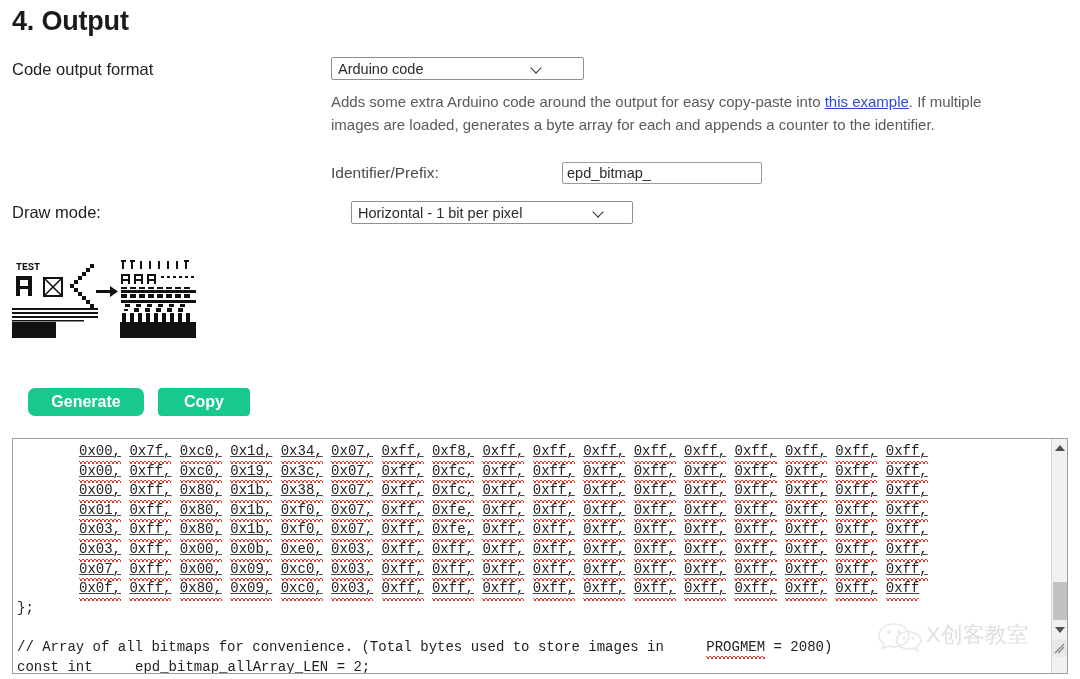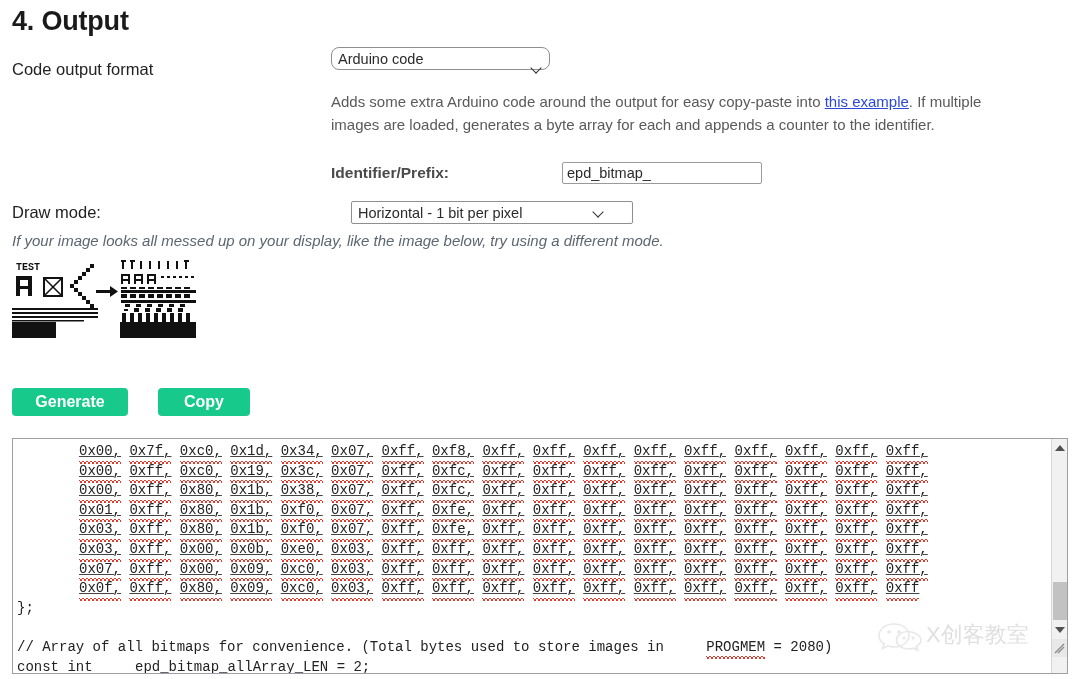"Arduino code" #dd-code-format { border-radius: 8px -> none; top: 47px -> 57px; width: 219px -> 253px }
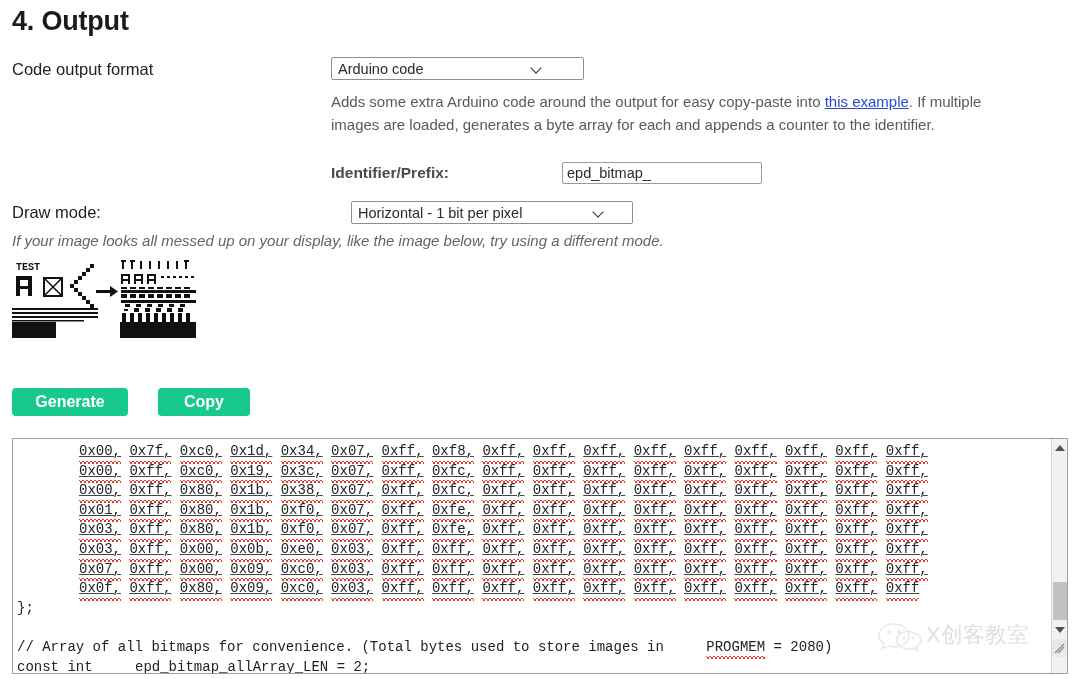"Identifier/Prefix:" .ident-label { font-weight: bold -> normal }
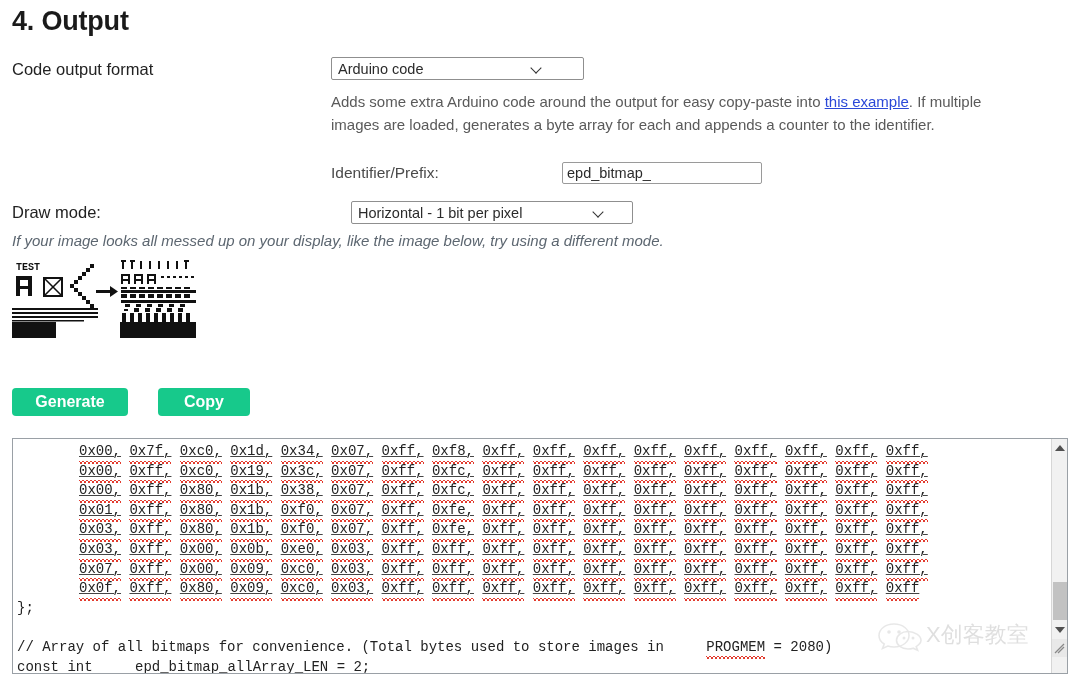"If your image looks all" div.hint { html: <div>If your image looks all messed up on your display, like the image below, try using a different mode.</div> -> none }
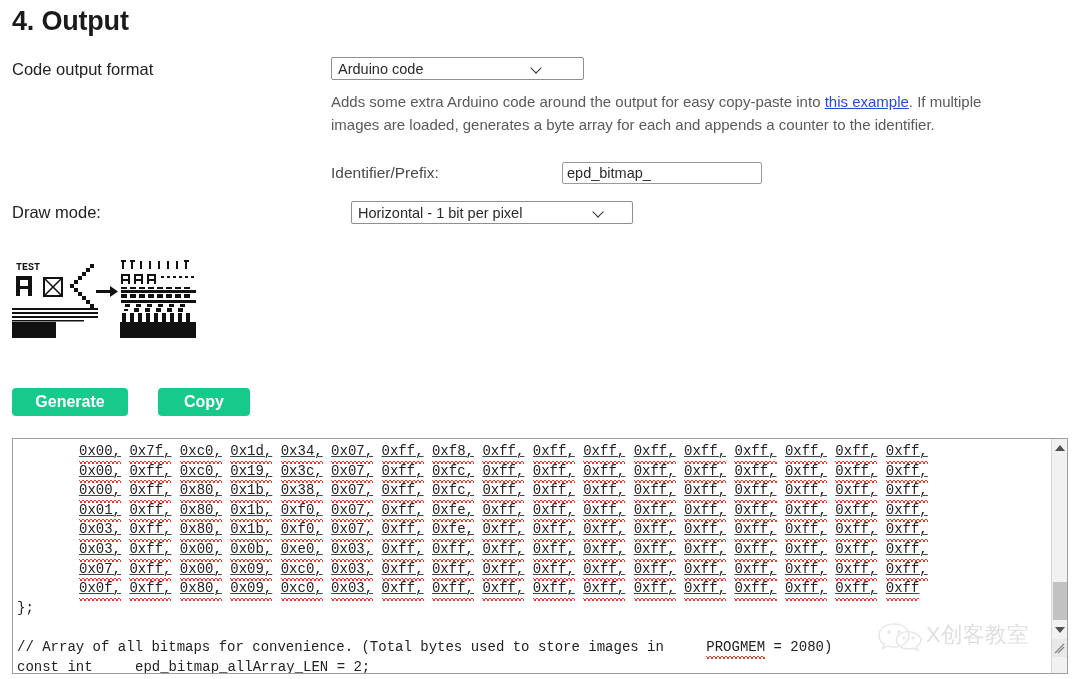"Generate code" #btn-generate { border-radius: none -> 7px; left: 12px -> 28px }
